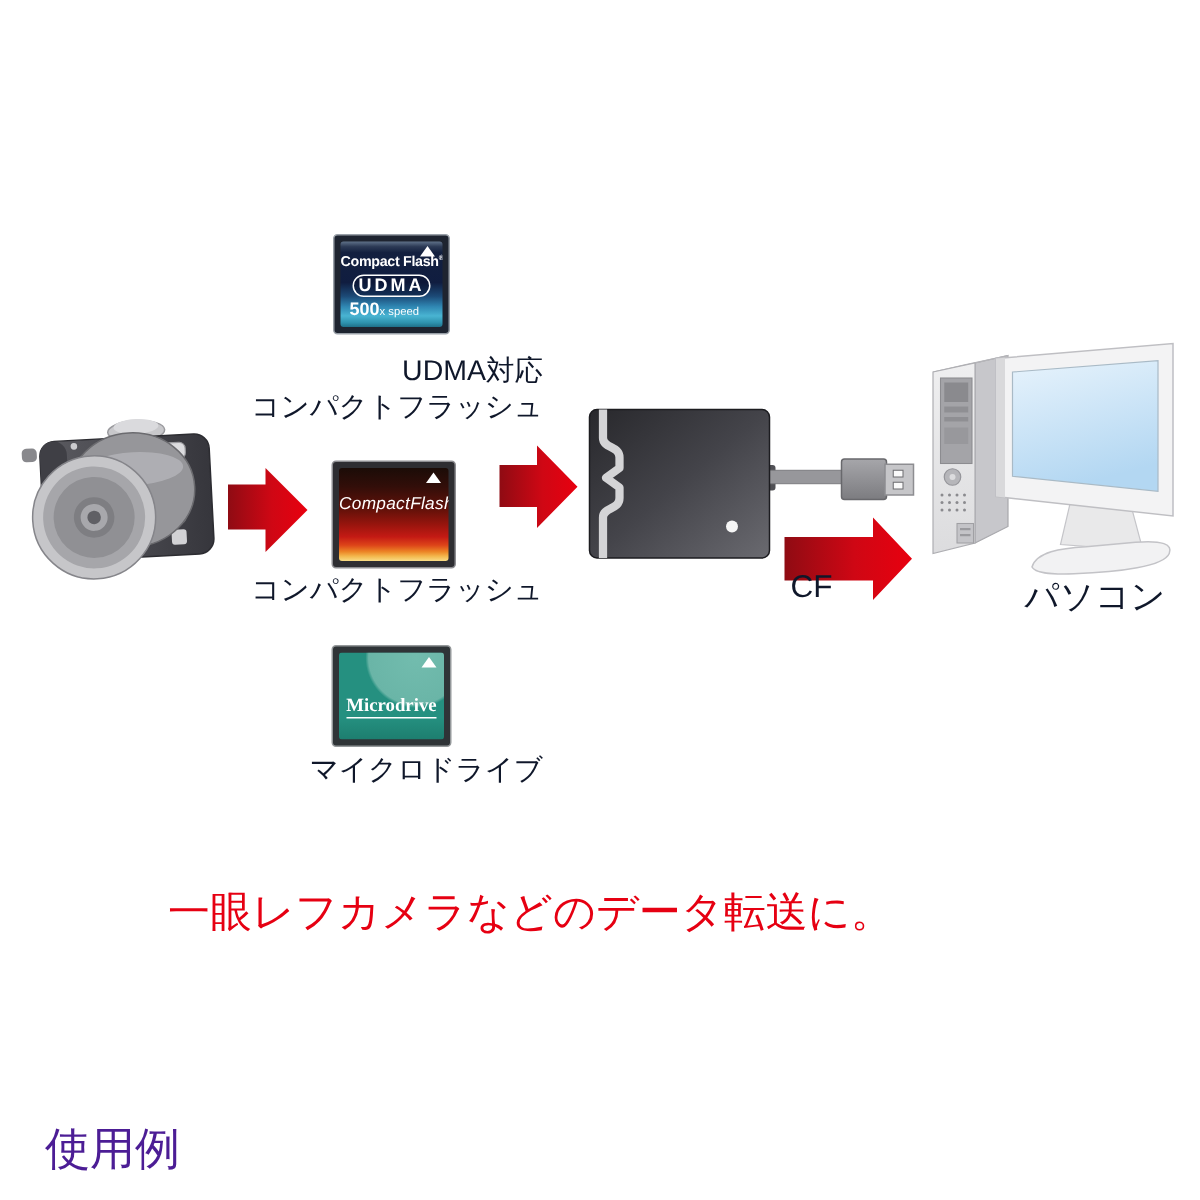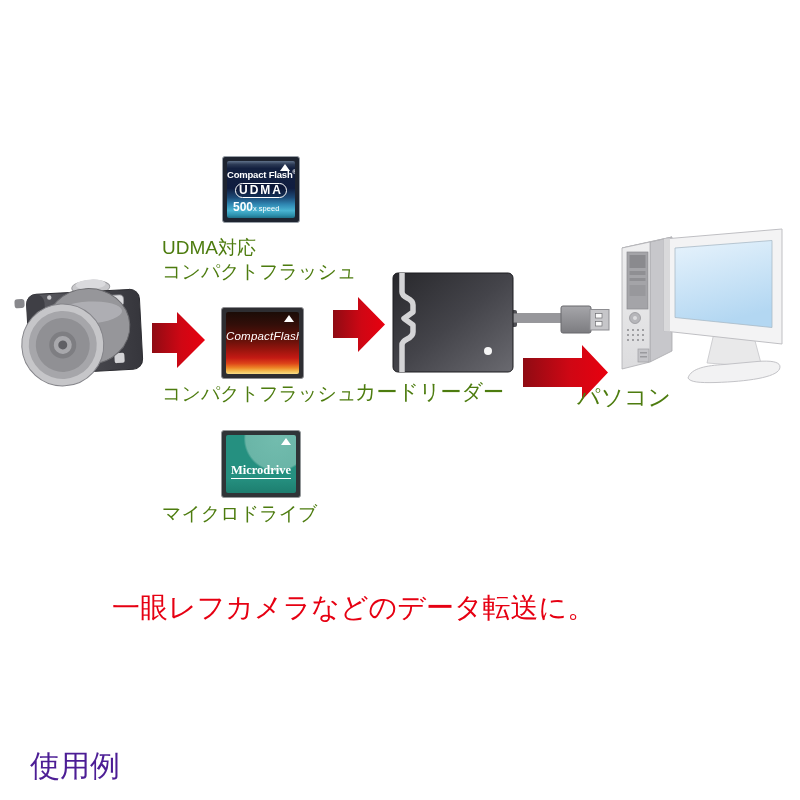"UDMA対応" .lbl { color: #4d7c0f -> #0f172a; text-align: left -> right }
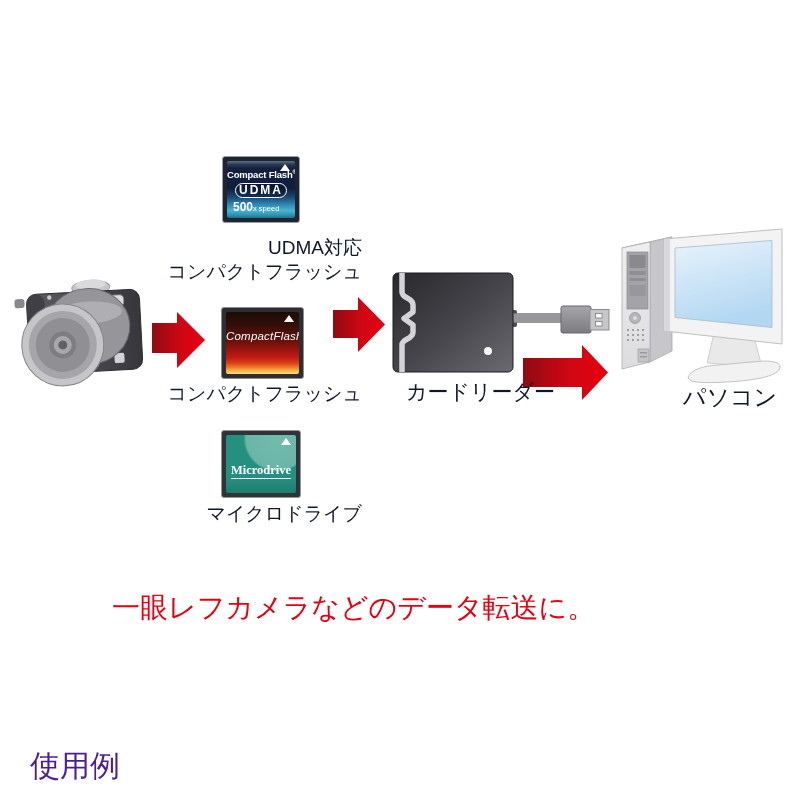"CF" div { html: none -> <div>CF</div> }
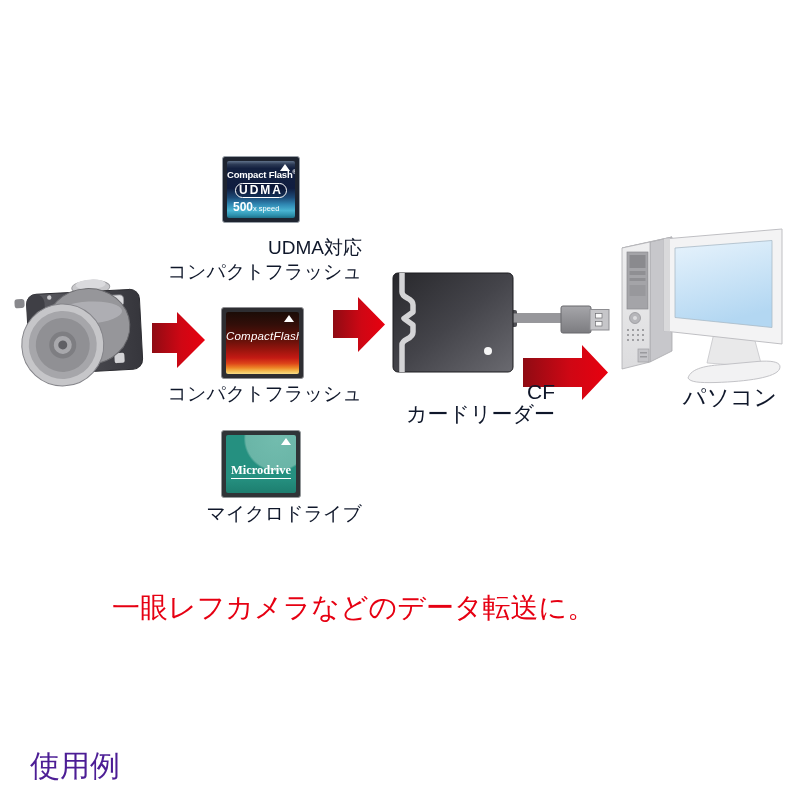"カードリーダー" div { html: <div>カードリーダー</div> -> none }
